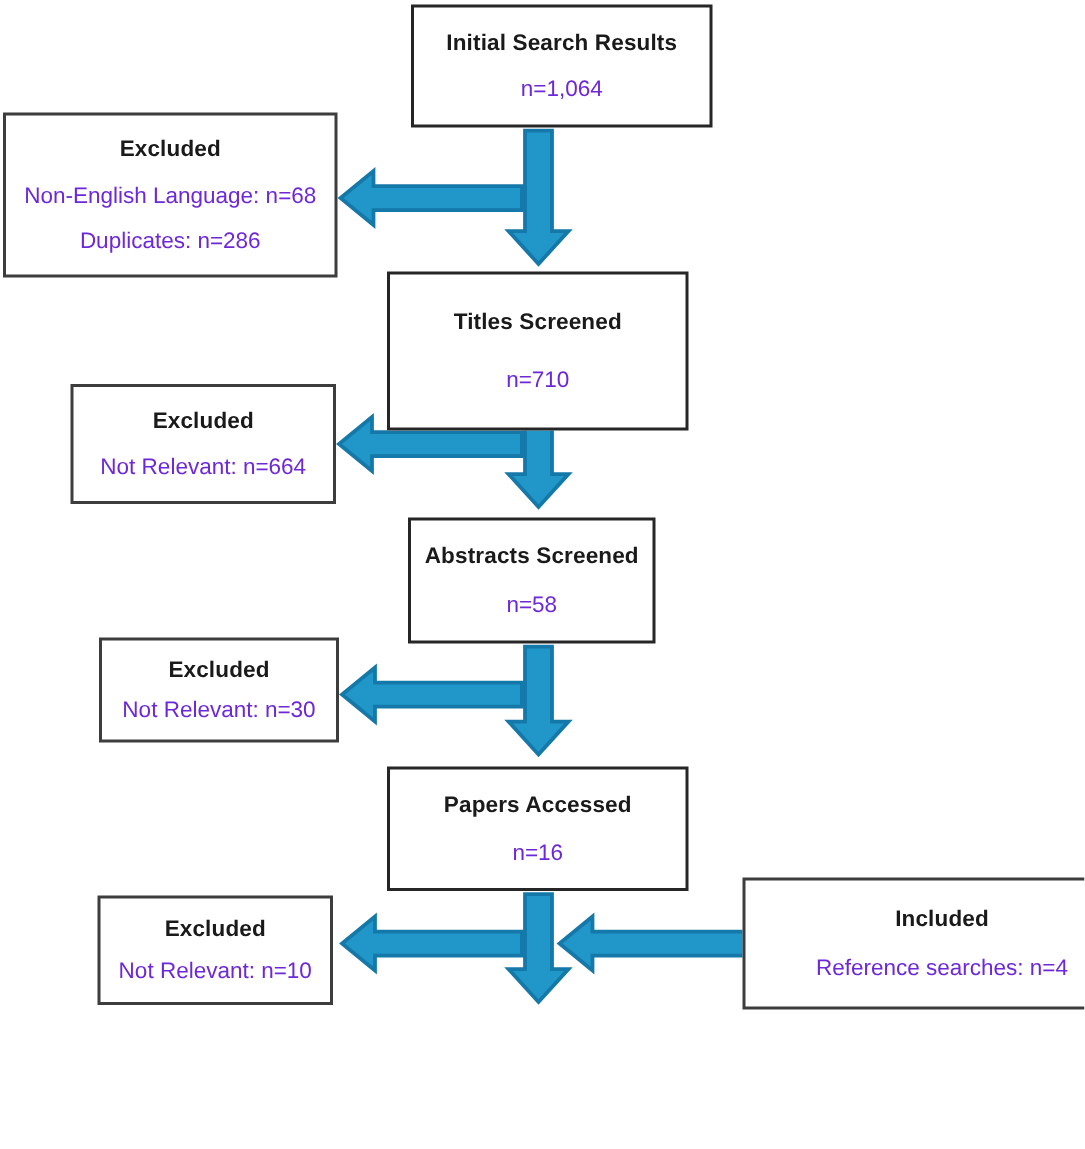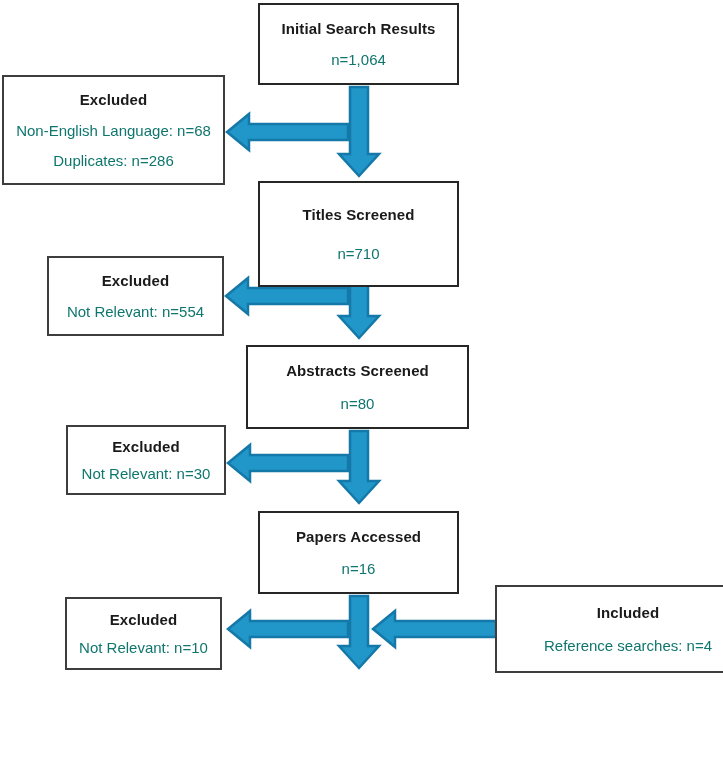"Initial Search Results" div.box { left: 258px -> 274px }
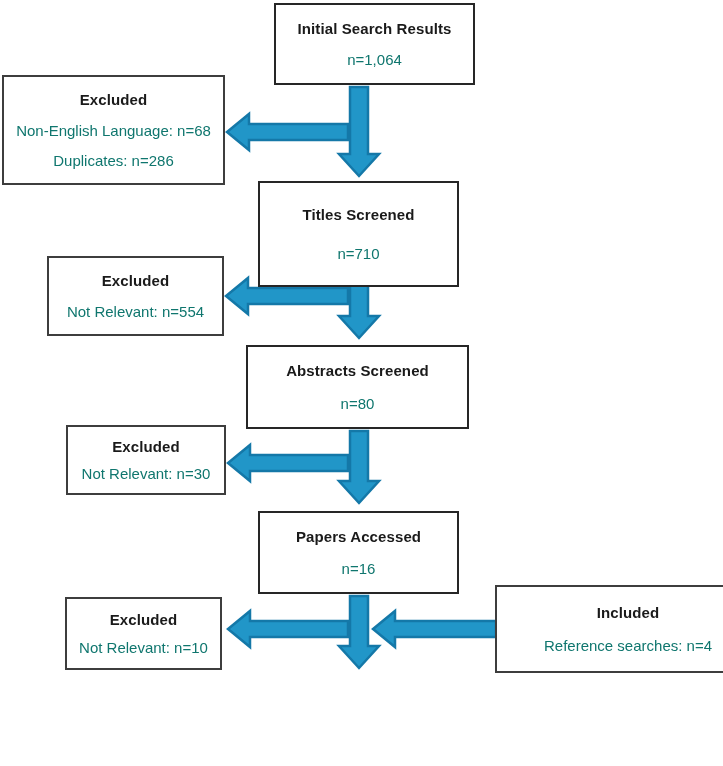"n=1,064" .box-line { color: #0f766e -> #6d28d9 }
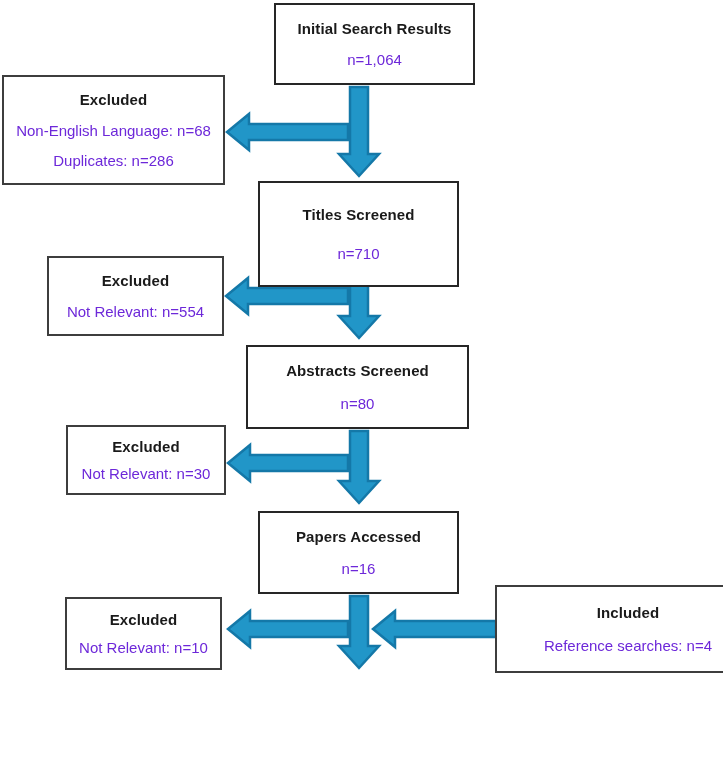"Not Relevant: n=554" div.box-line { text: 554 -> 664 }
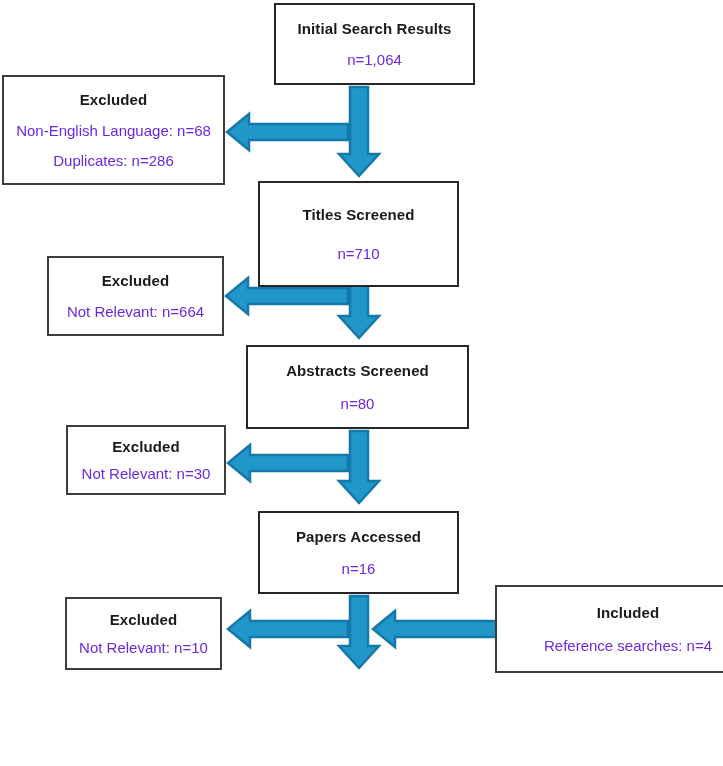"Abstracts Screened" div.box { left: 246px -> 272px; width: 223px -> 165px }
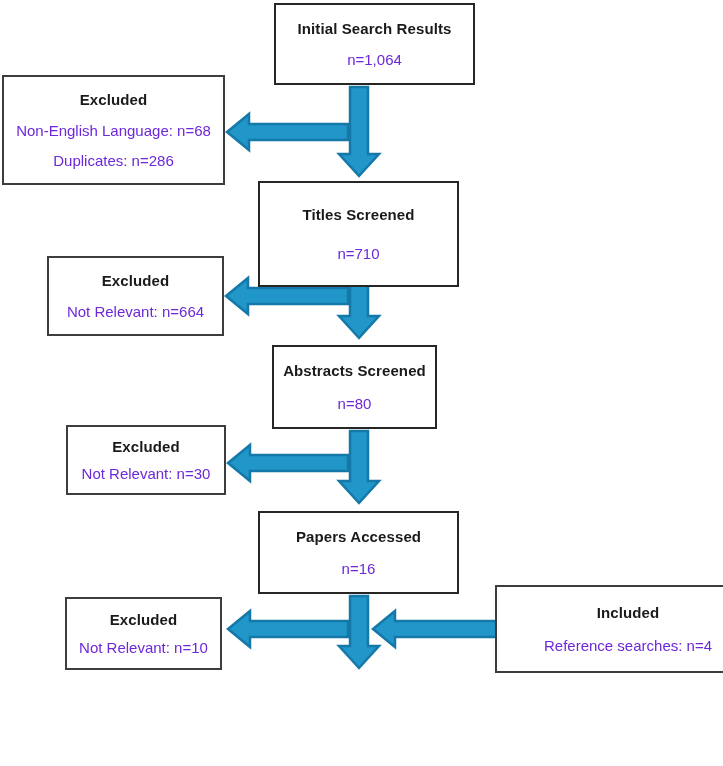"n=80" div.box-line { text: 80 -> 58 }
